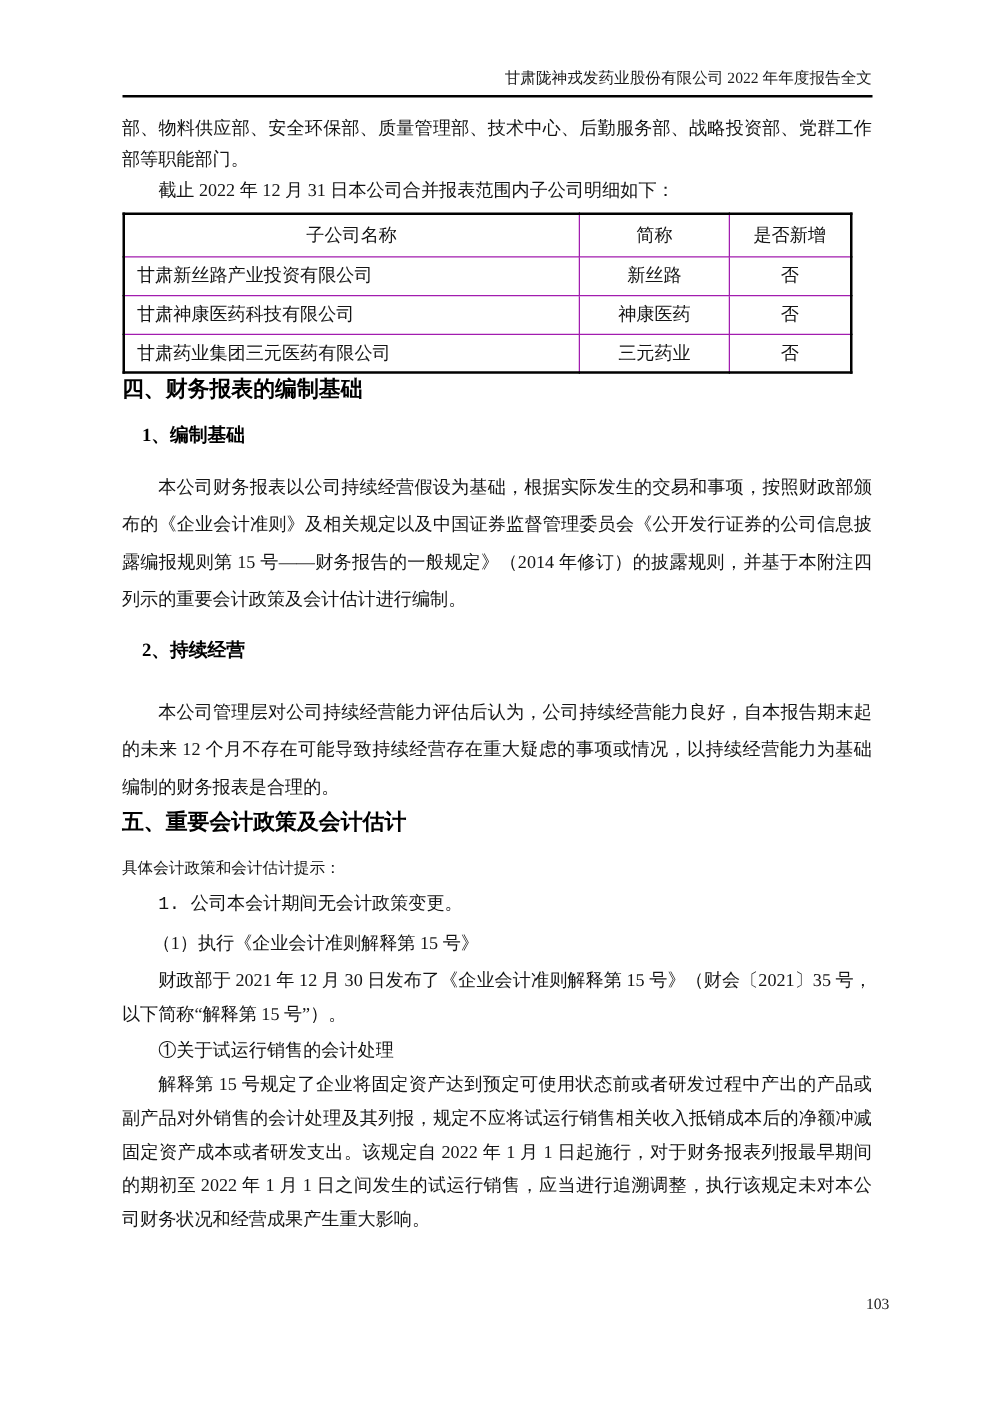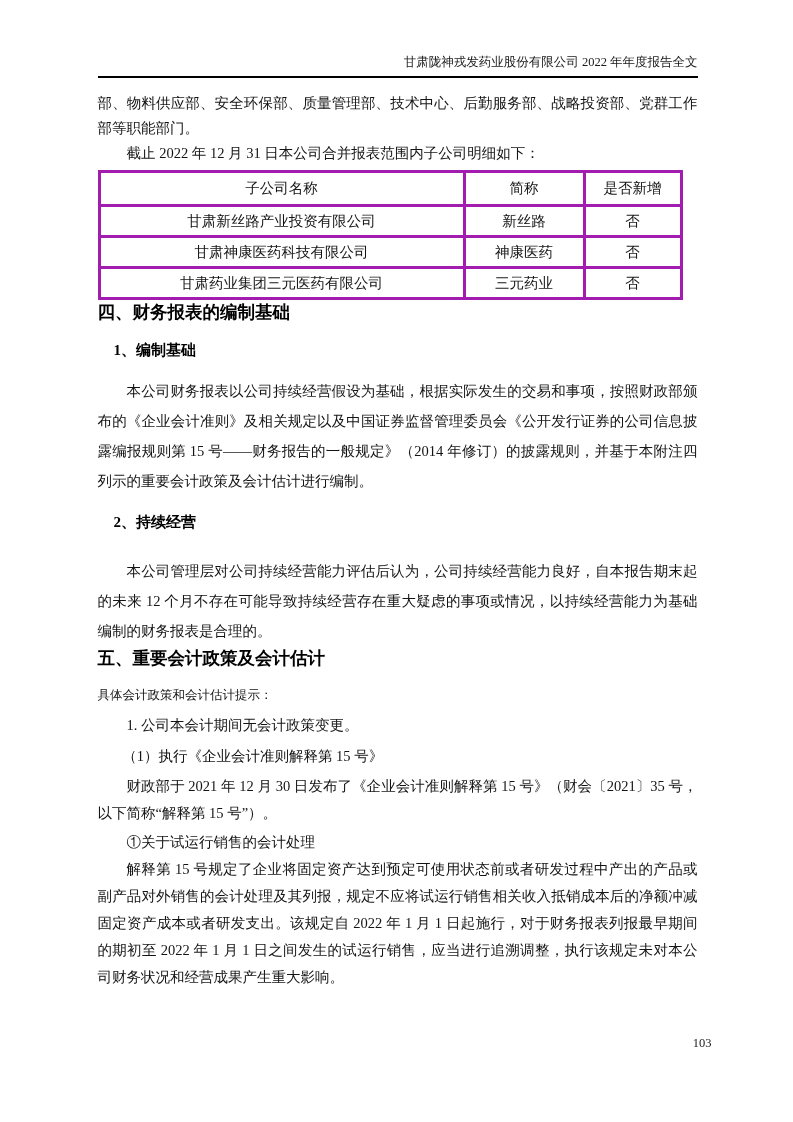"子公司名称" table.subs th, table.subs td { border: 3px solid #a21caf -> 1px solid #a21caf }
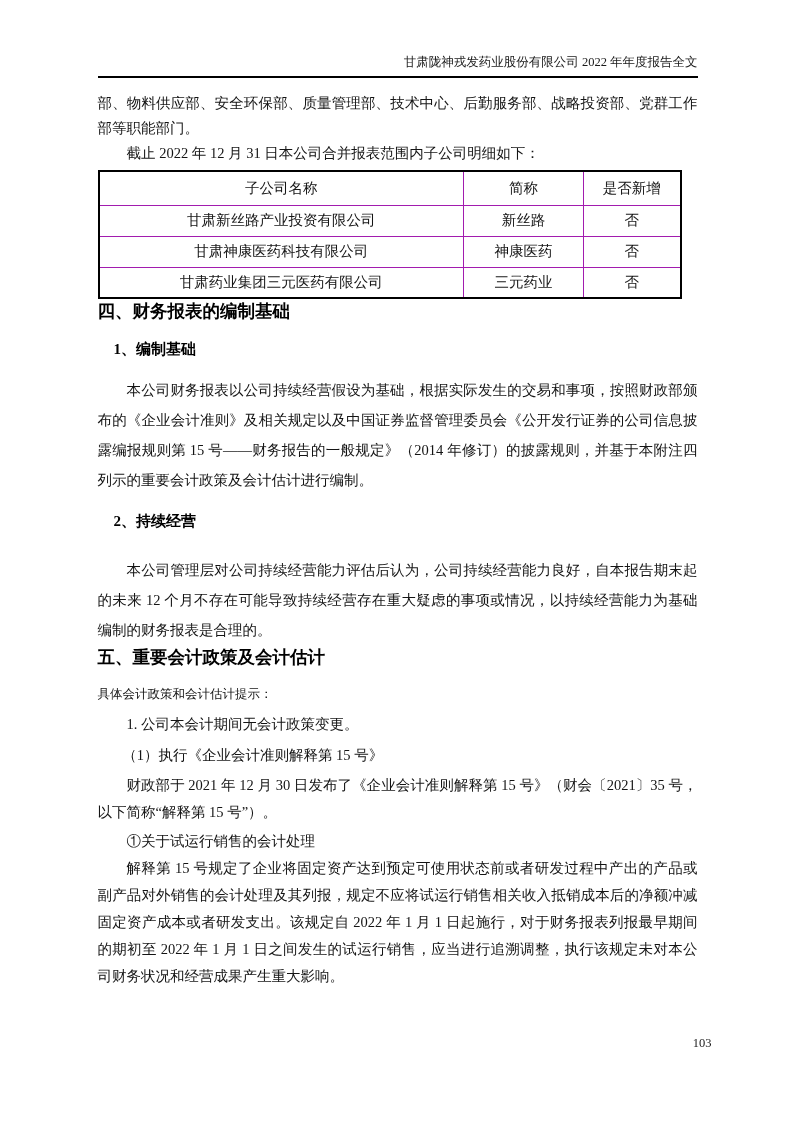"甘肃新丝路产业投资有限公司" table.subs td { text-align: center -> none }
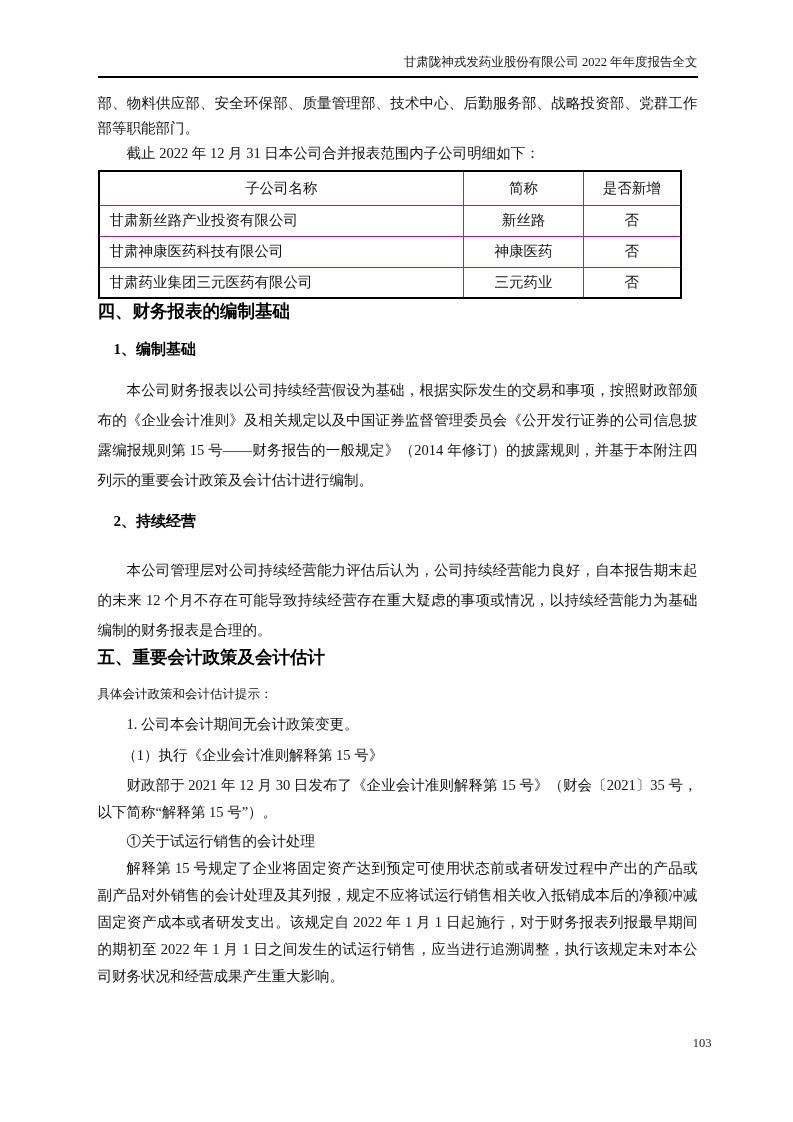"1. 公司本会计期间无会计政策变更。" .p-item1 { font-family: none -> Liberation Mono, monospace }
